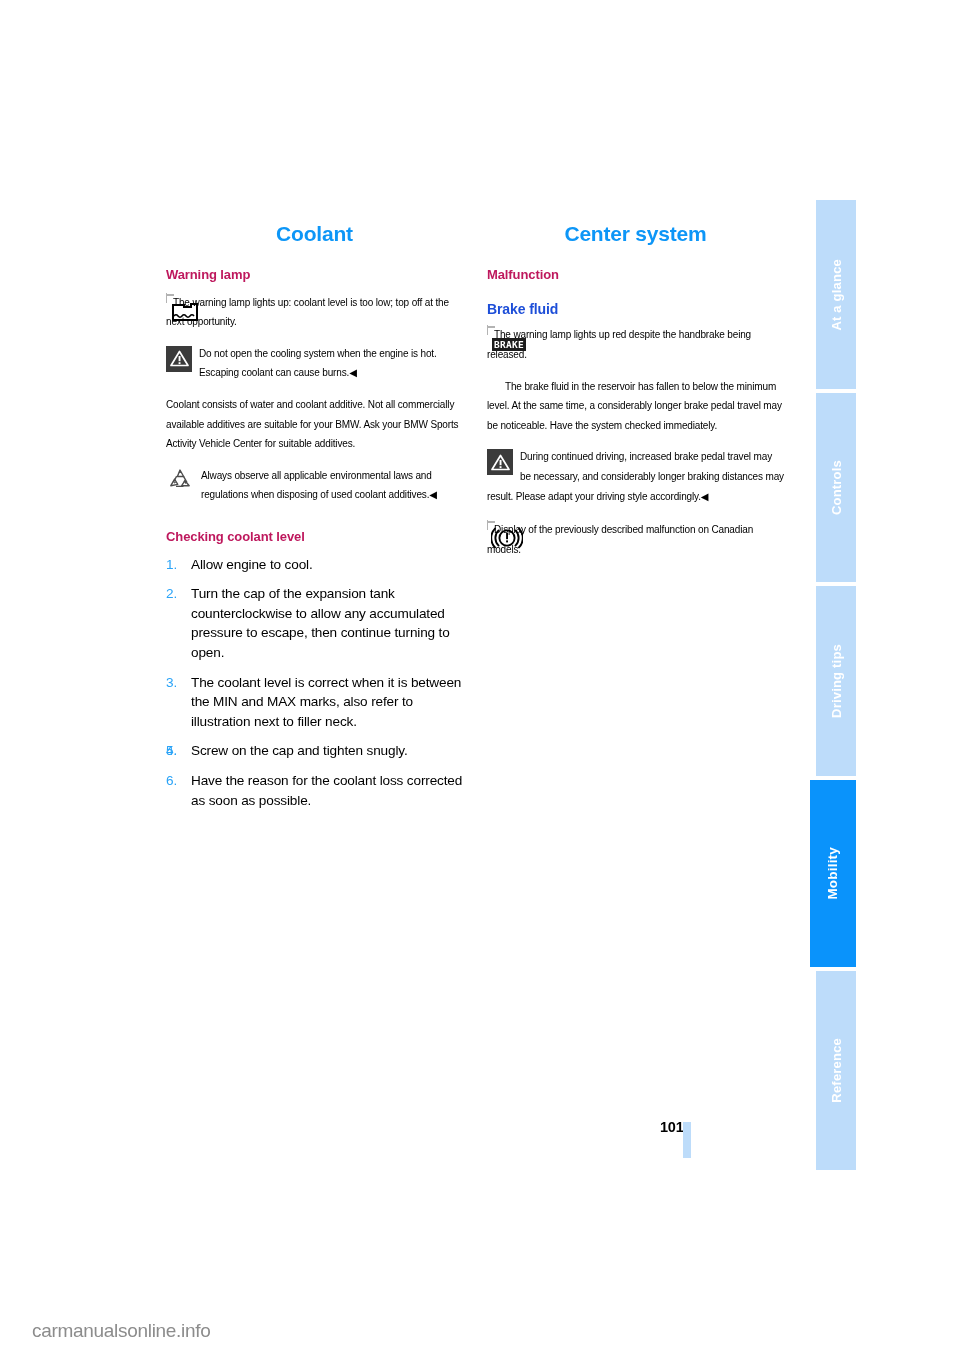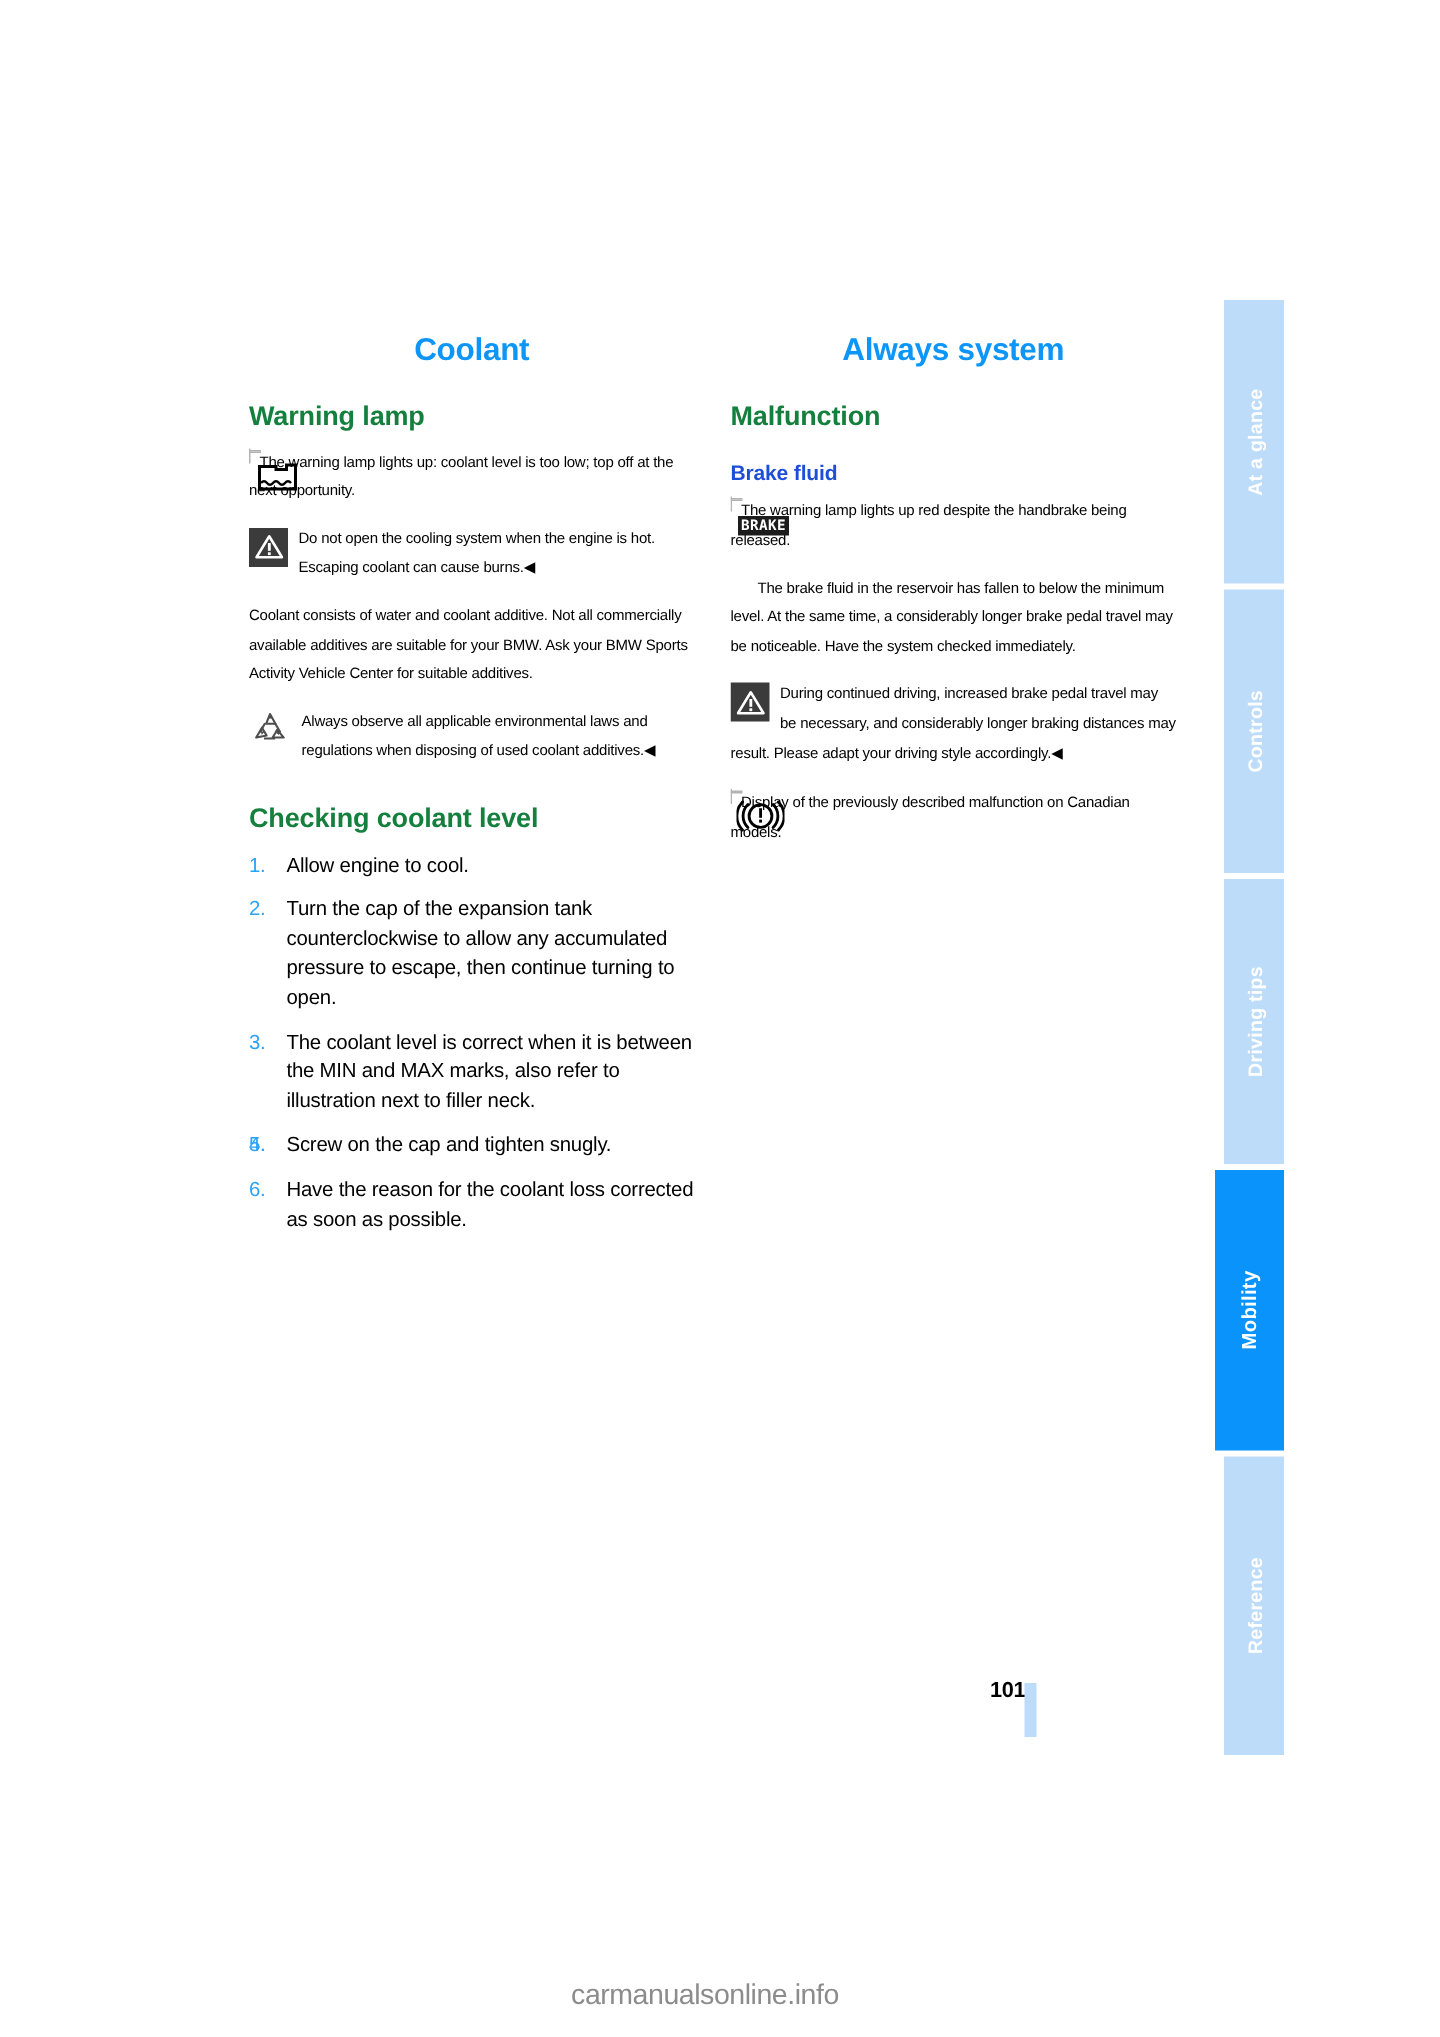"Always system" h1.sec-title { text: Always -> Center }
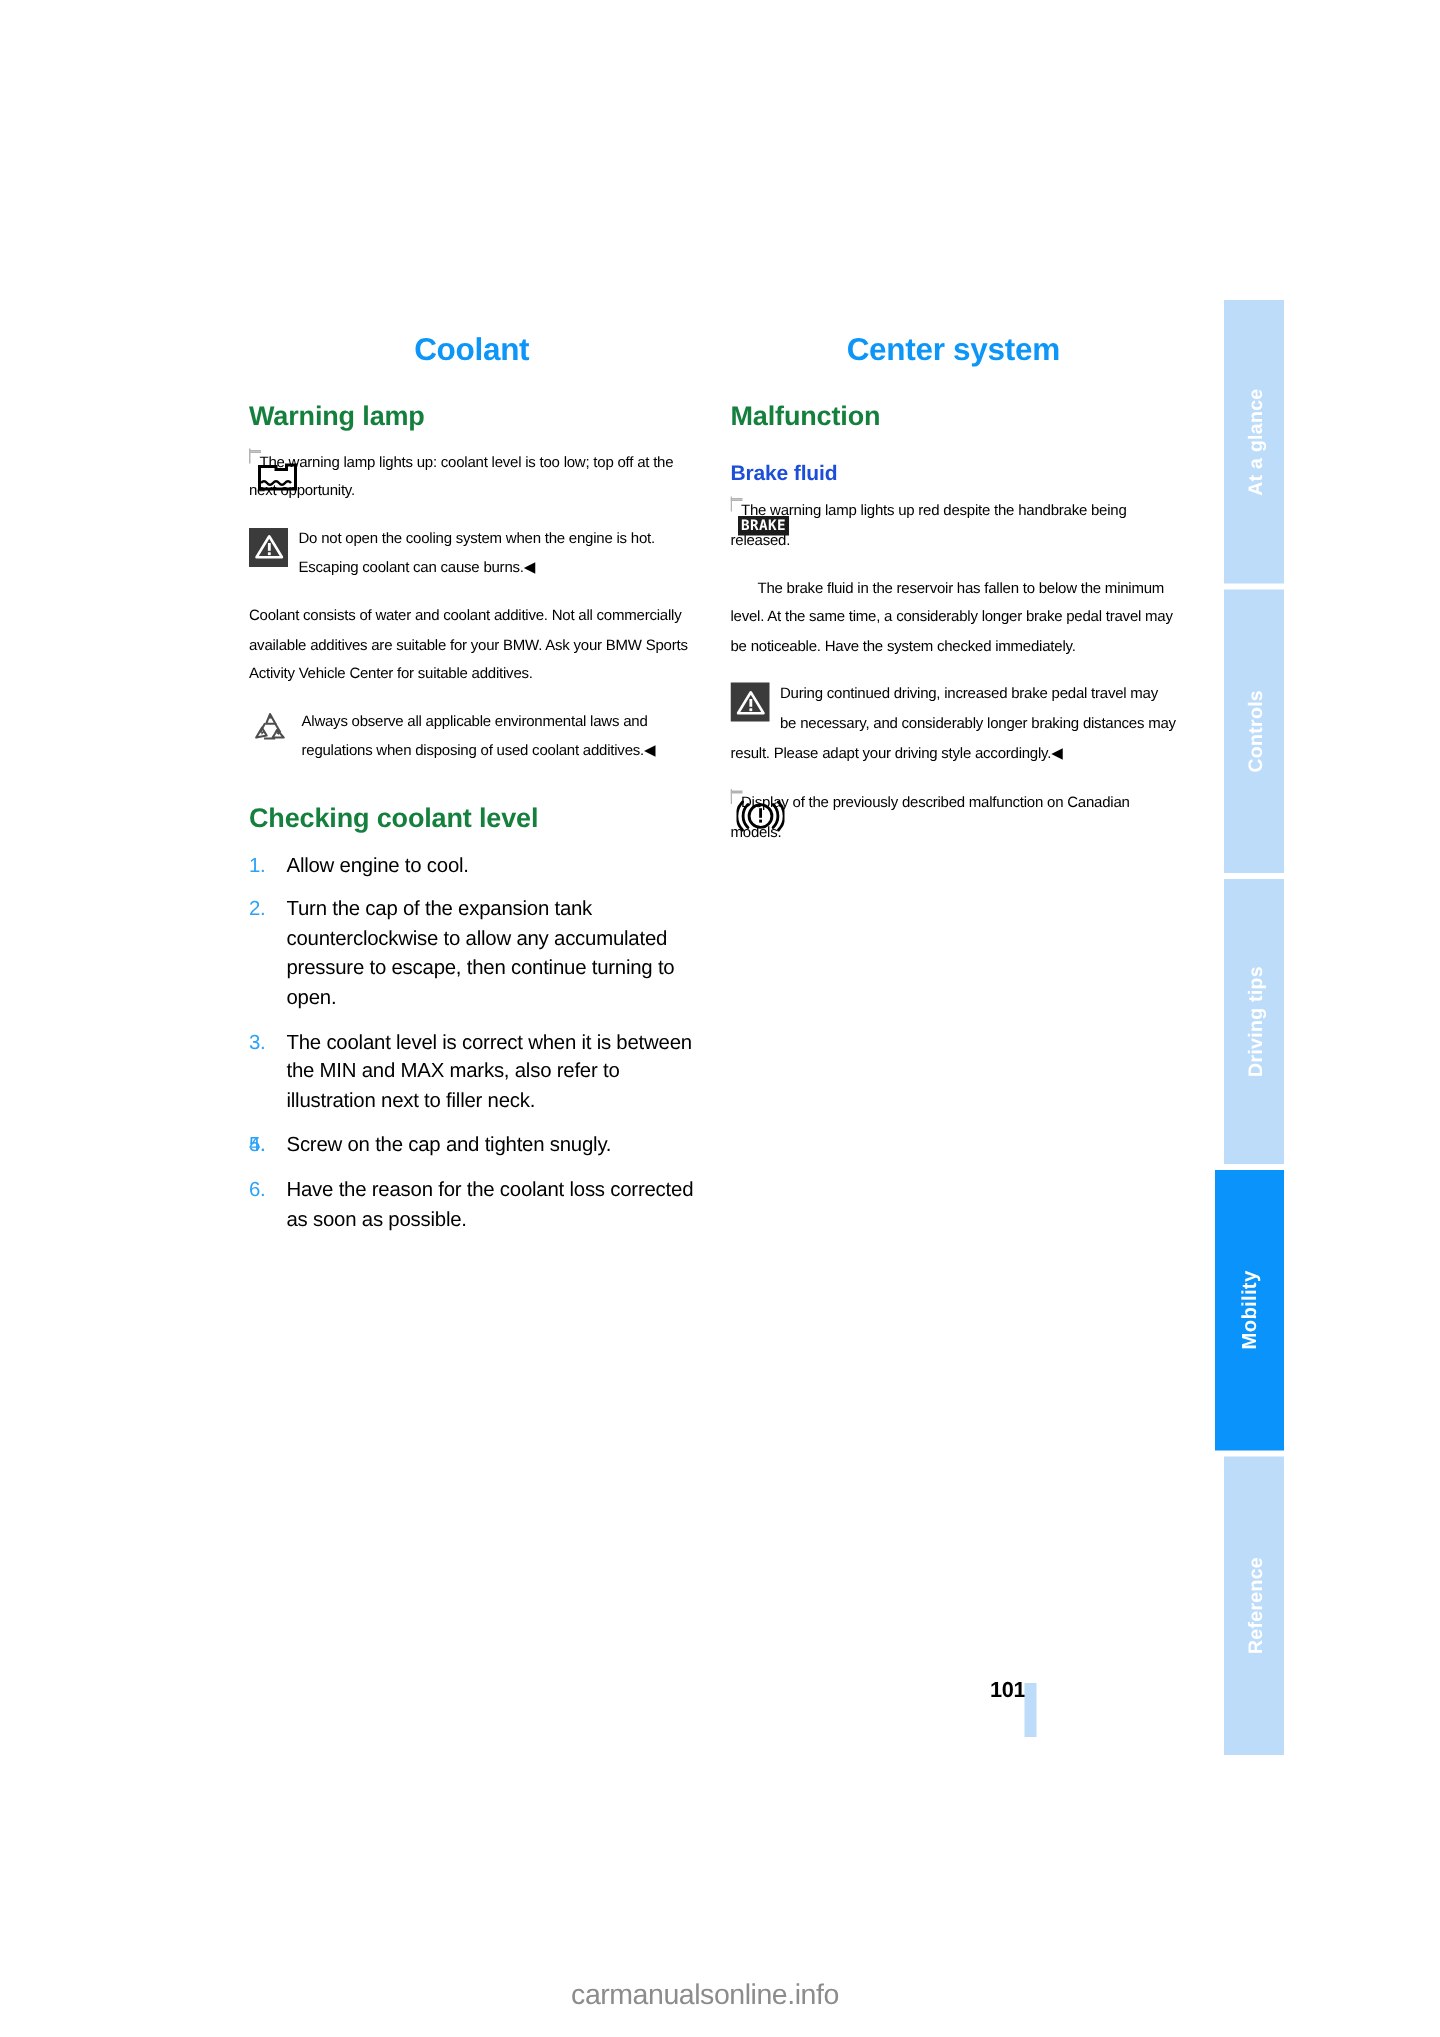"Warning lamp" h2.sub-title { color: #15803d -> #be185d; font-size: 18px -> 13px }
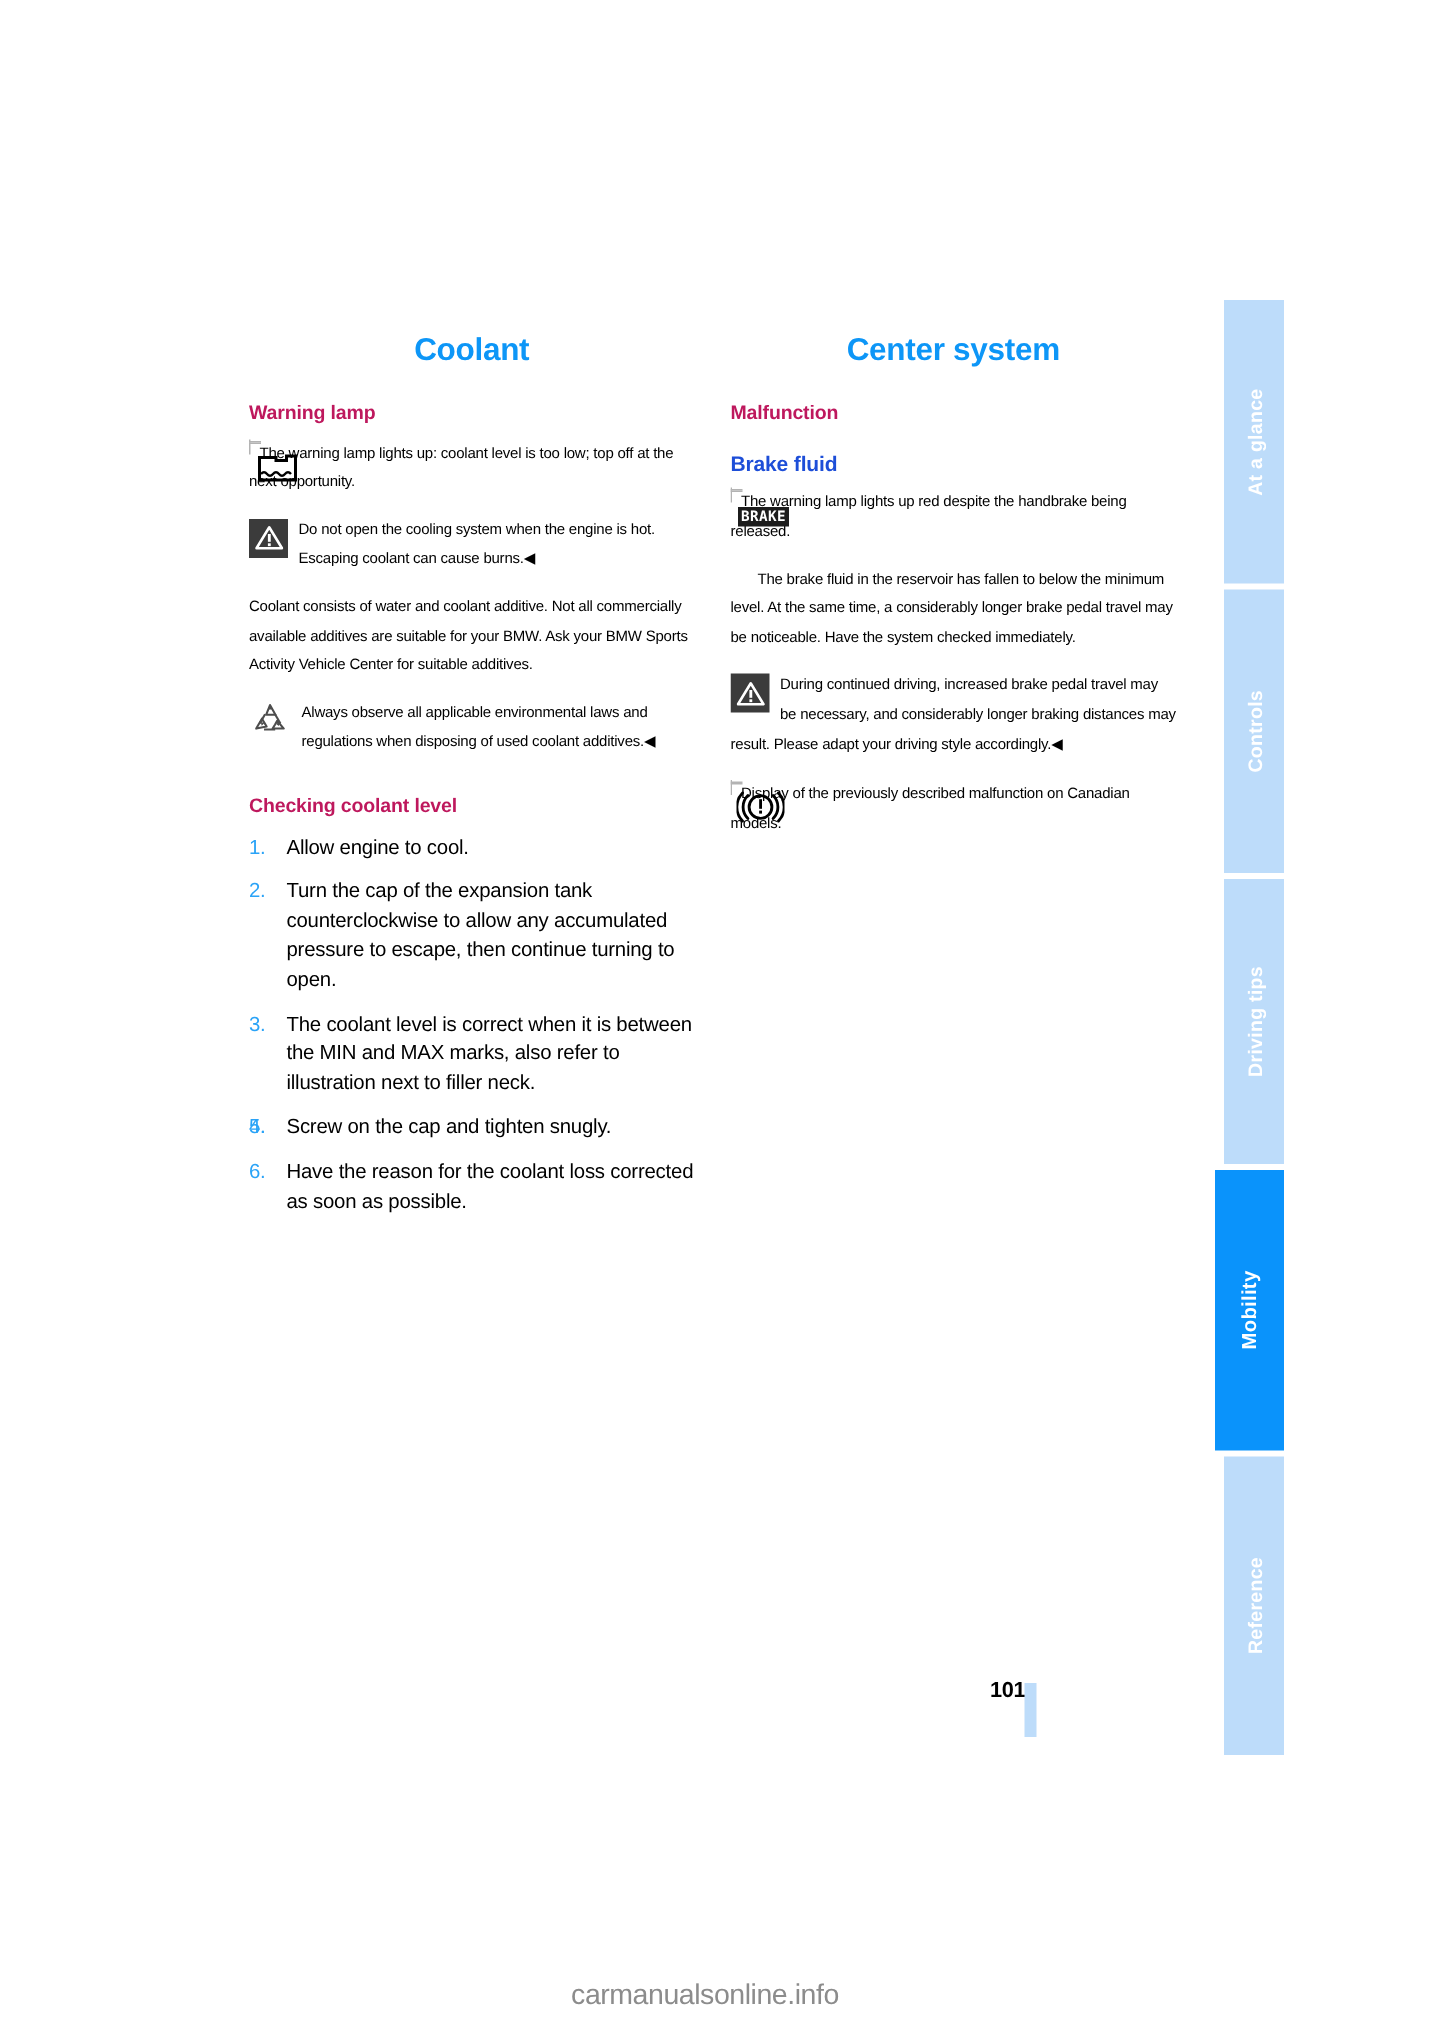"carmanualsonline.info" #watermark { padding-left: none -> 32px; text-align: center -> none }
